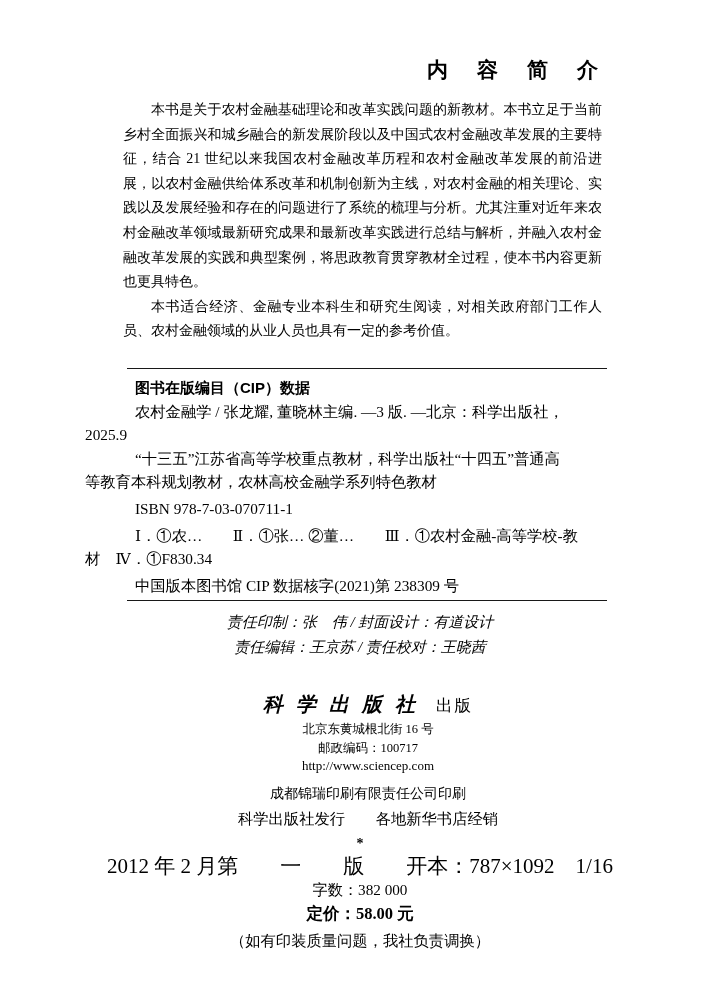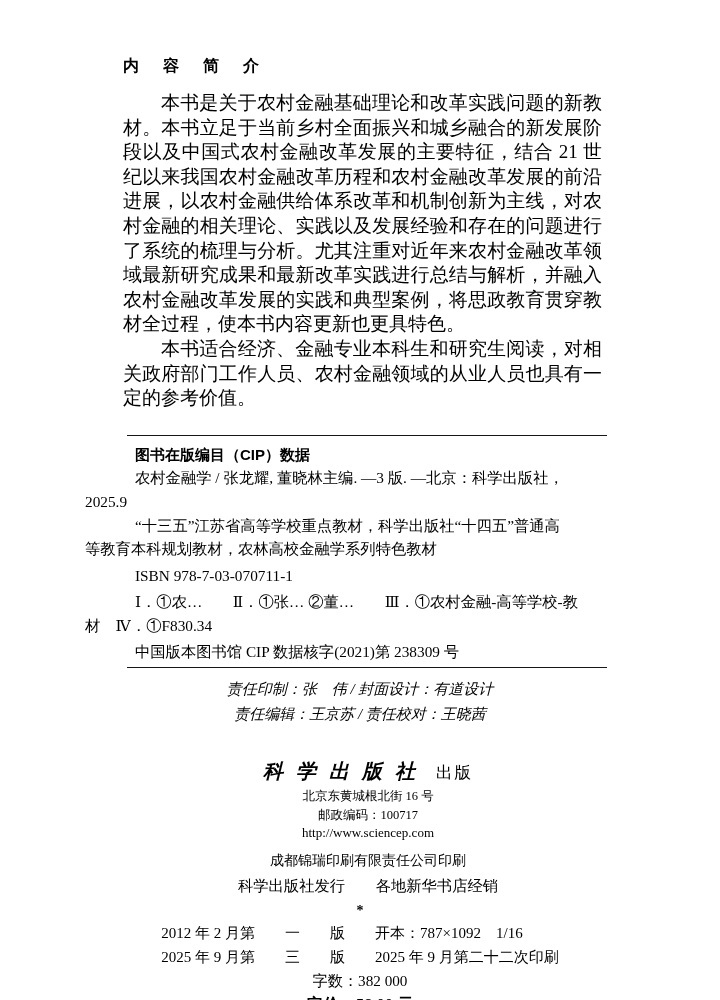"内 容 简 介" .intro-title { font-size: 16px -> 21px; text-align: left -> right }
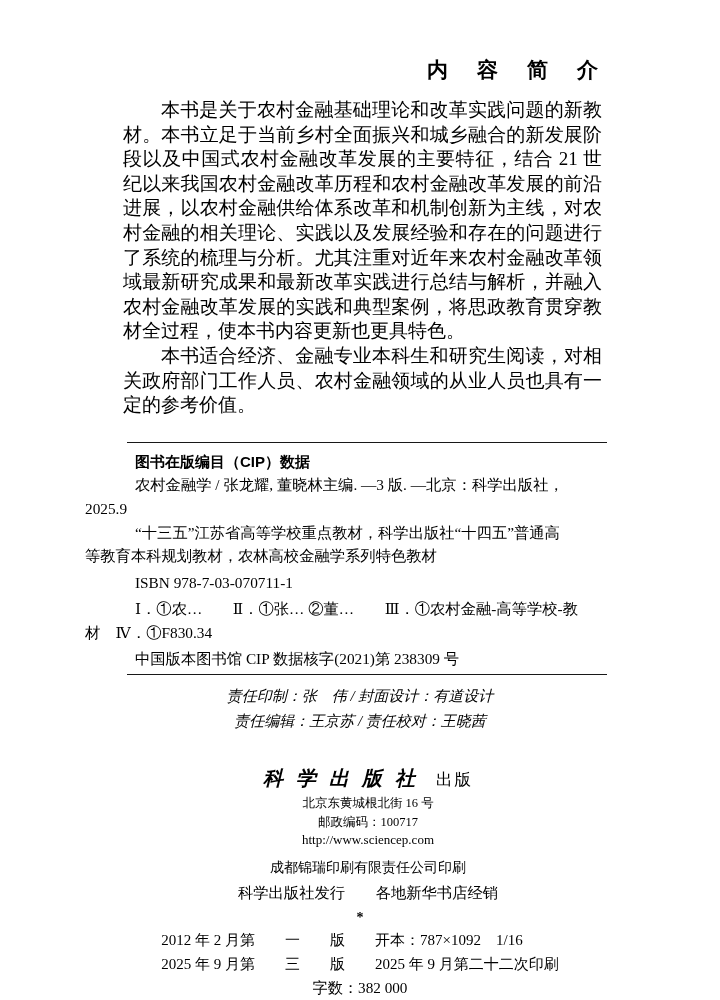"本书是关于农村金融基础理论和改革实践问题的新教材。本书立足于当前乡村全面振兴和城" .body-para { font-size: 19px -> 14px }
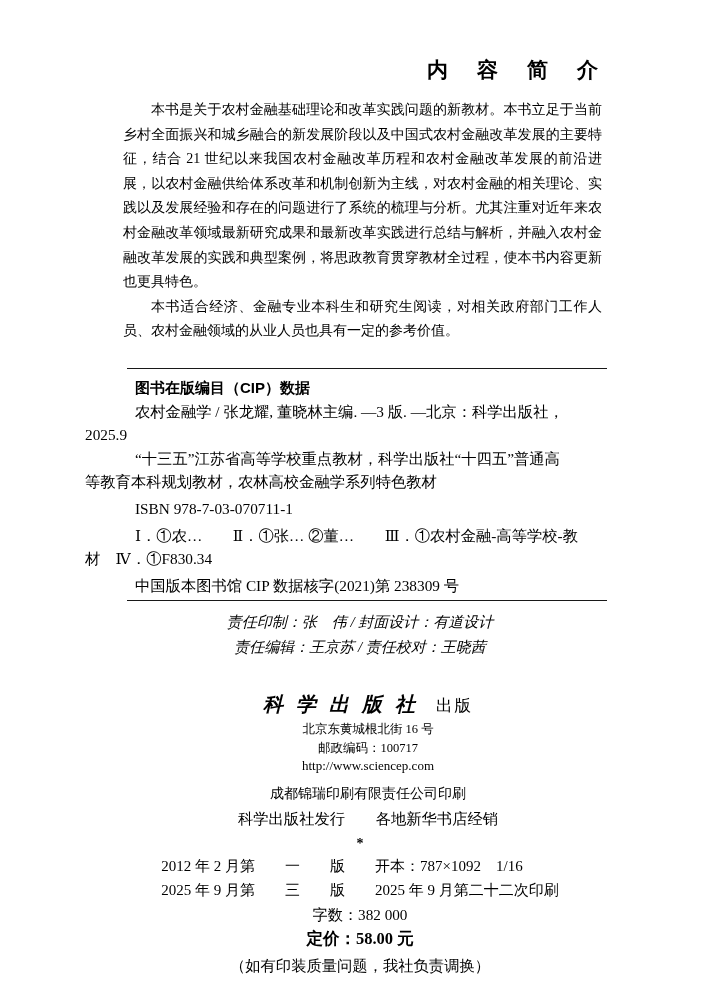"2012 年 2 月第 一" .editions { font-size: 15px -> 21px; text-align: left -> right }
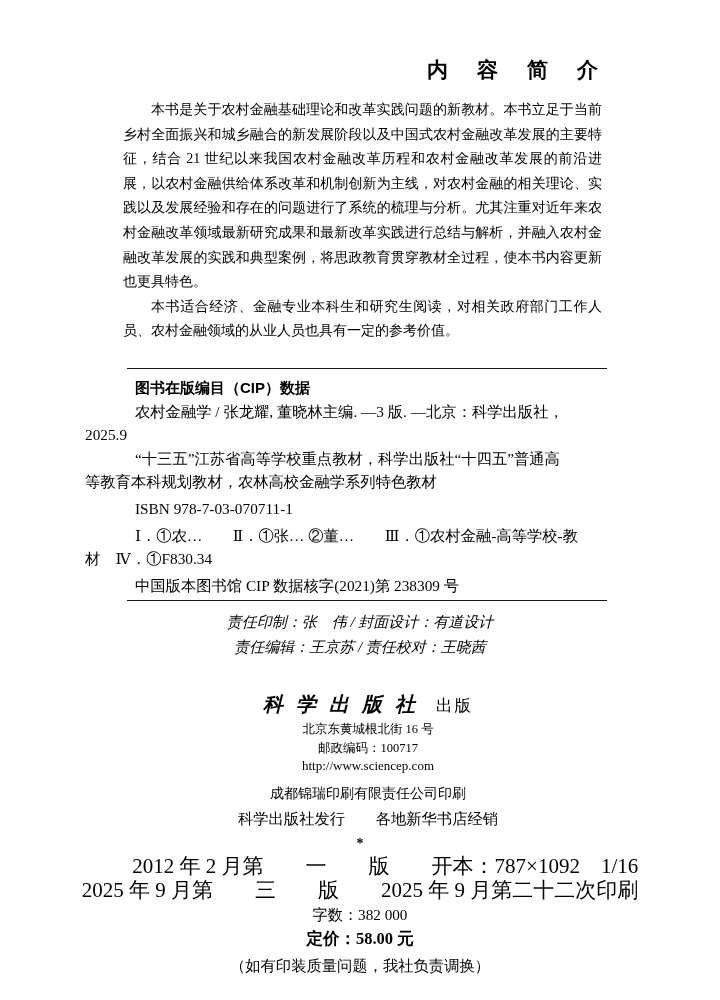"2025 年 9 月第 三" p { html: <p>2025 年 9 月第 三 版 2025 年 9 月第二十二次印刷</p> -> none }
